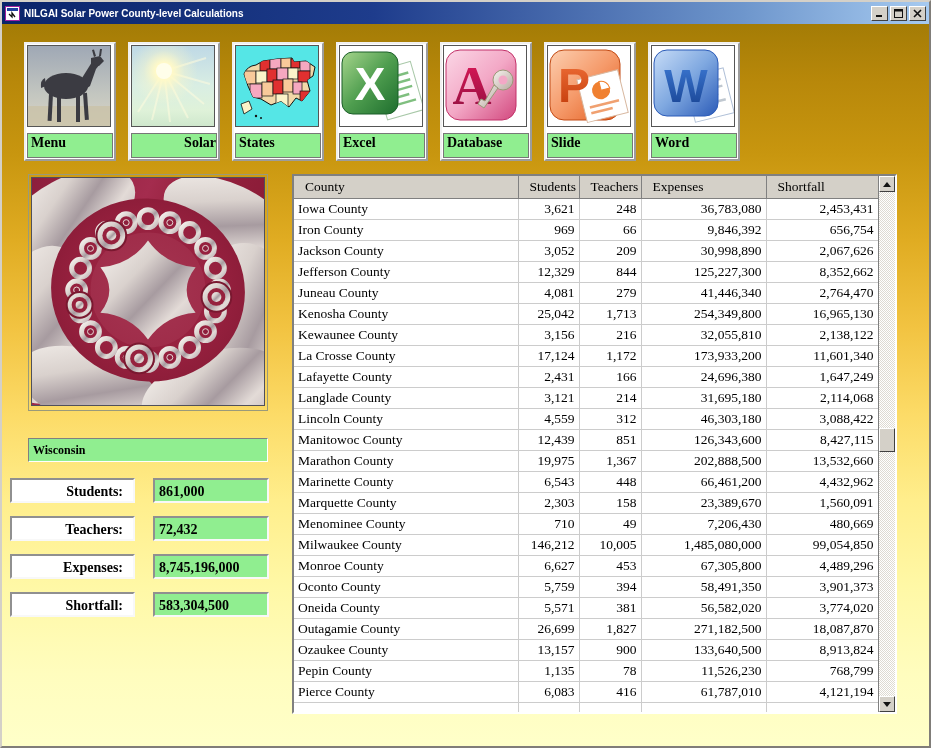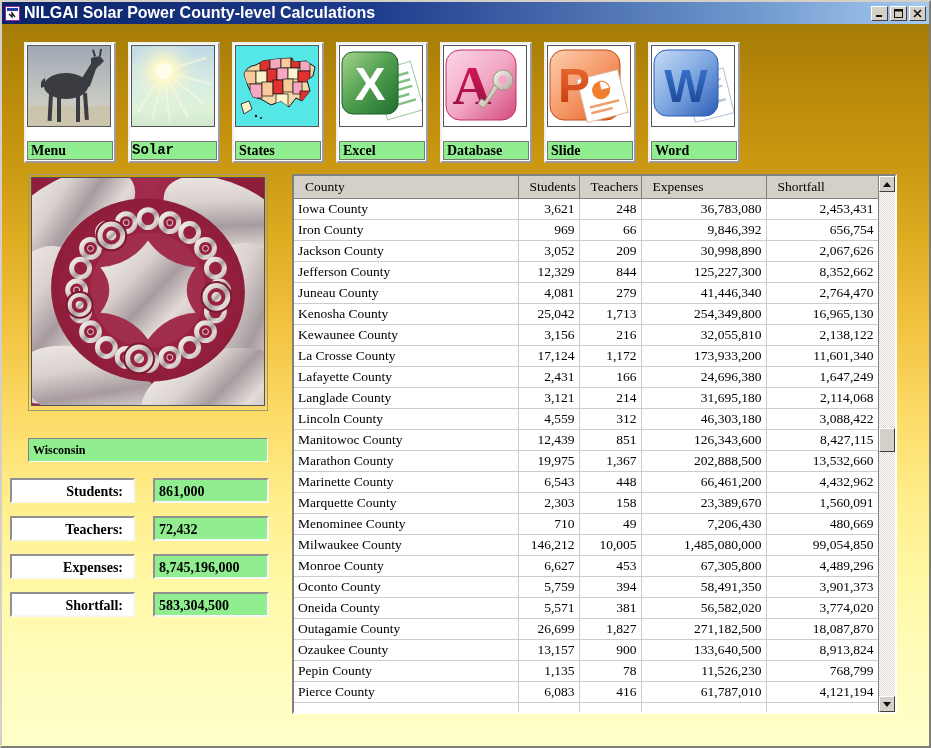"NILGAI Solar Power County-level" .titlebar-title { font-size: 16px -> 10px }
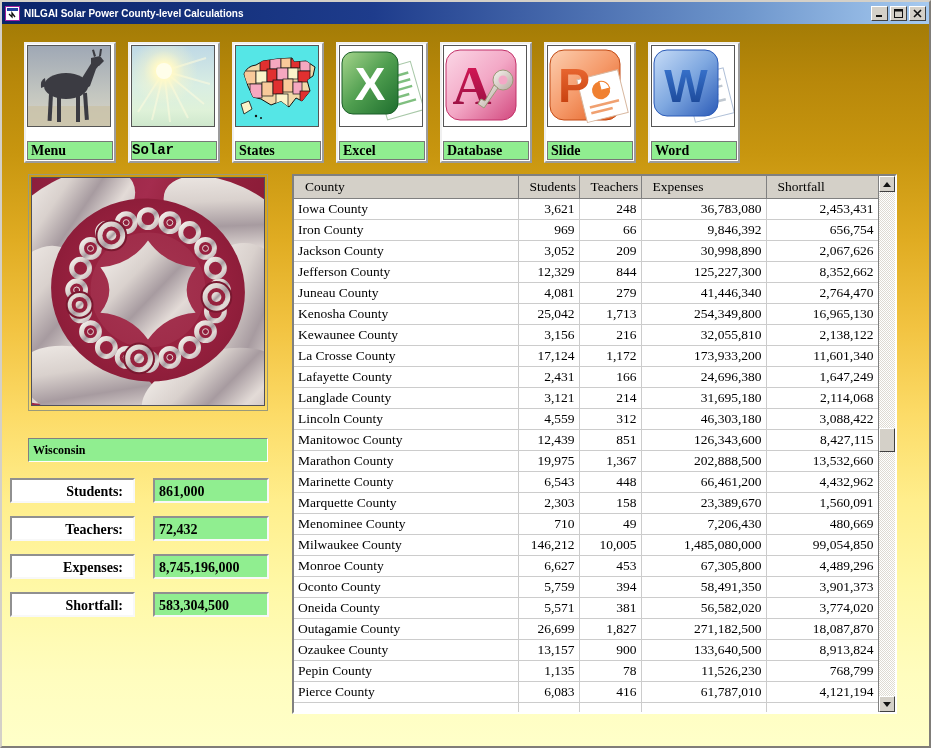"Menu" .tool-label { height: 19px -> 25px; margin-top: 14px -> 6px }
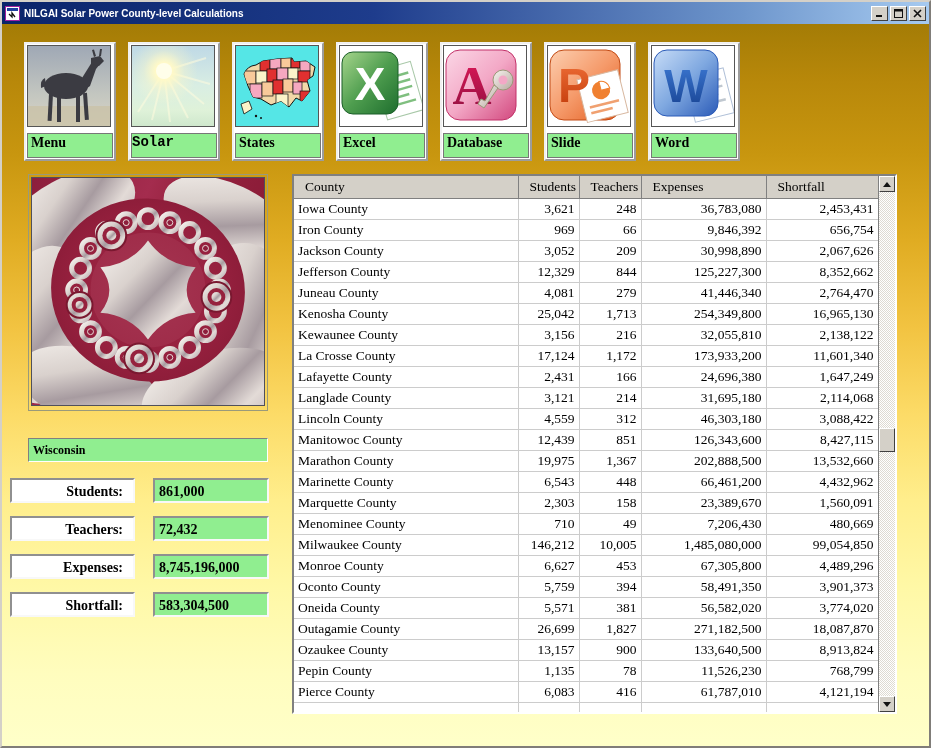"Solar" .tool-button:nth-child(2) .tool-label { font-family: Liberation Mono, monospace -> none; text-align: left -> right }
